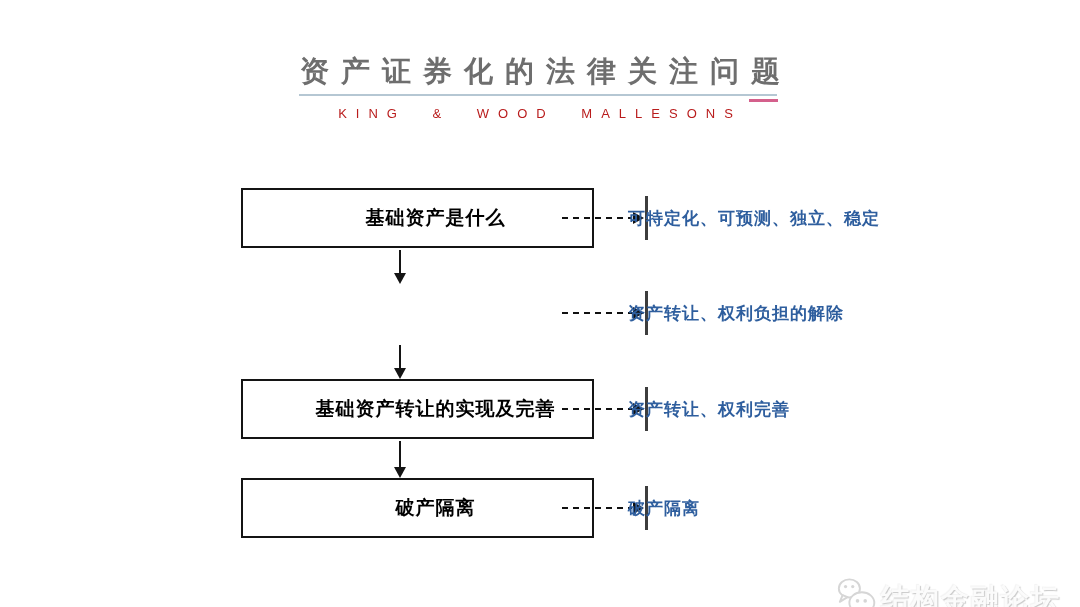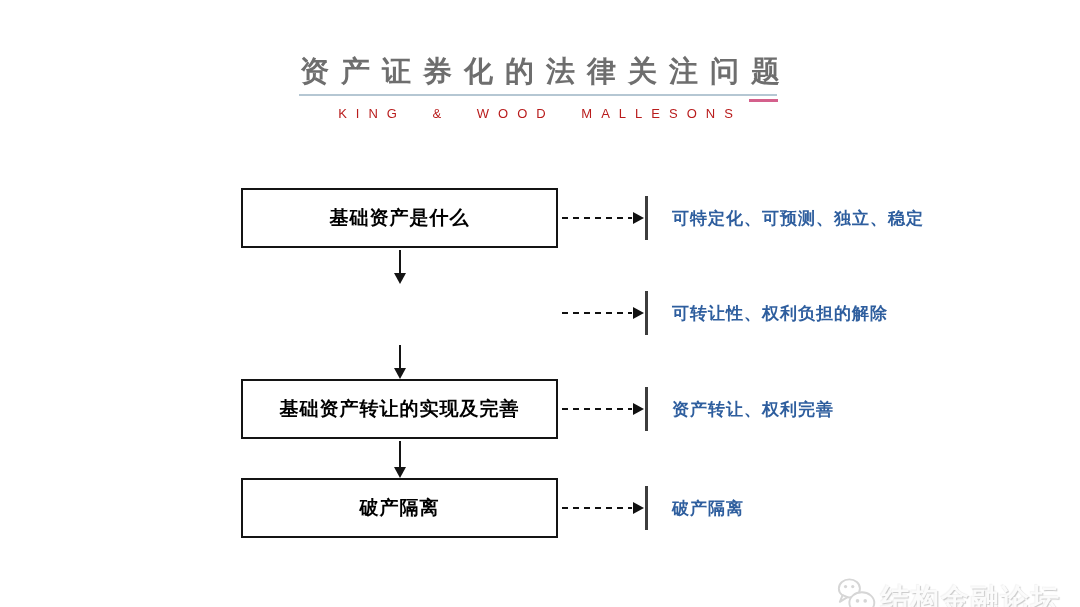"基础资产是什么" .flow-box { padding-left: none -> 36px }
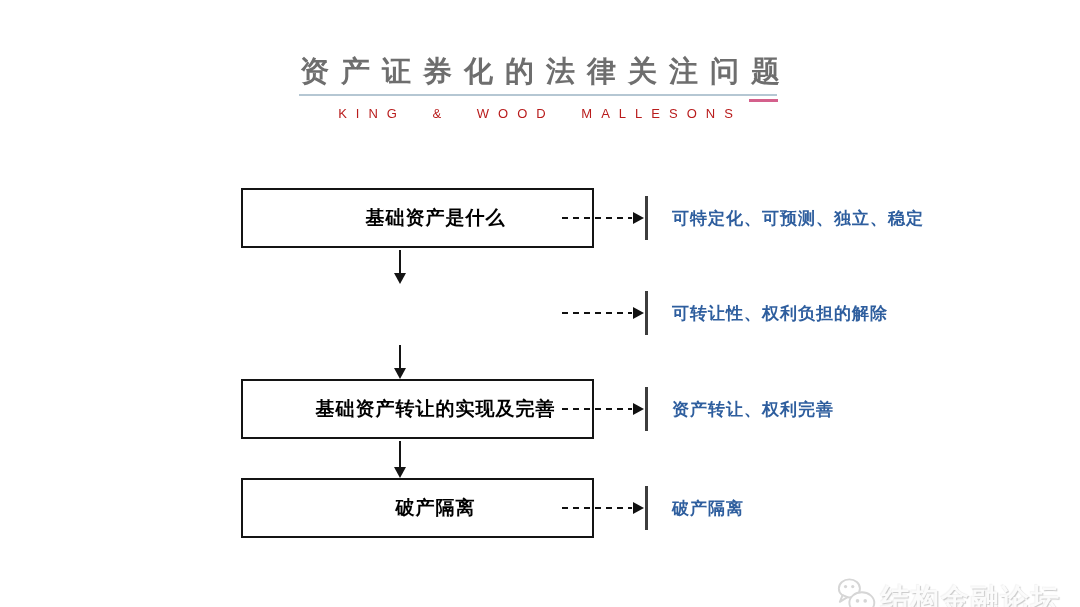"可特定化、可预测、独立、稳定" .note { left: 672px -> 628px }
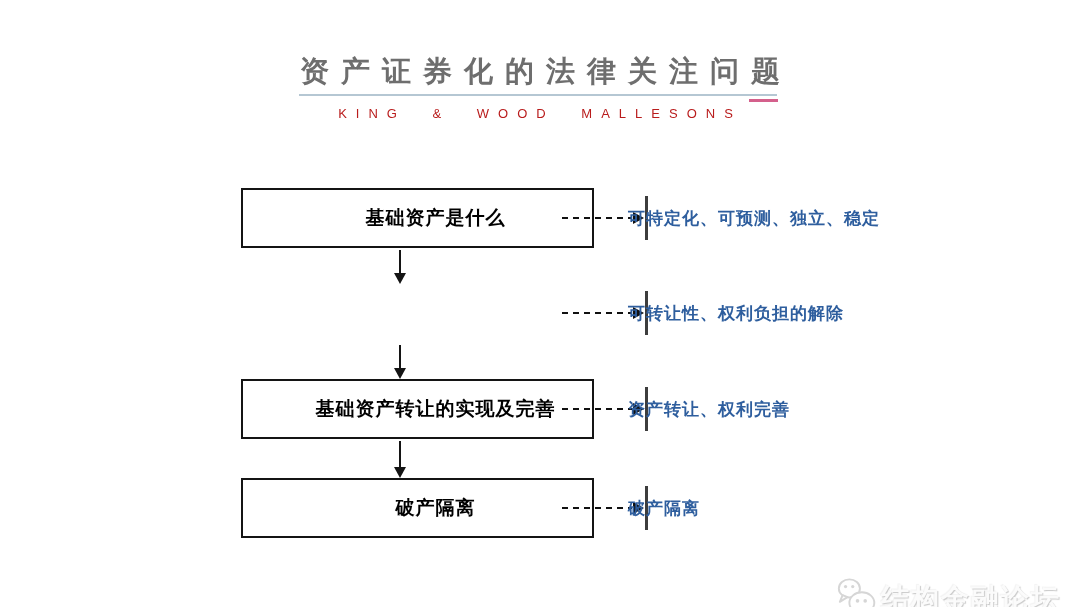"可转让性、权利负担的解除" div.note { text: 可转让性 -> 资产转让 }
